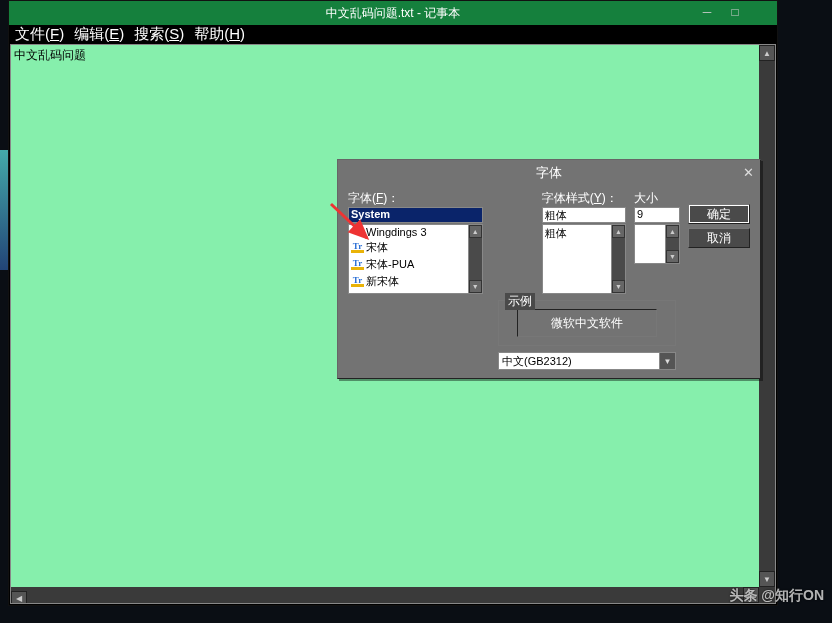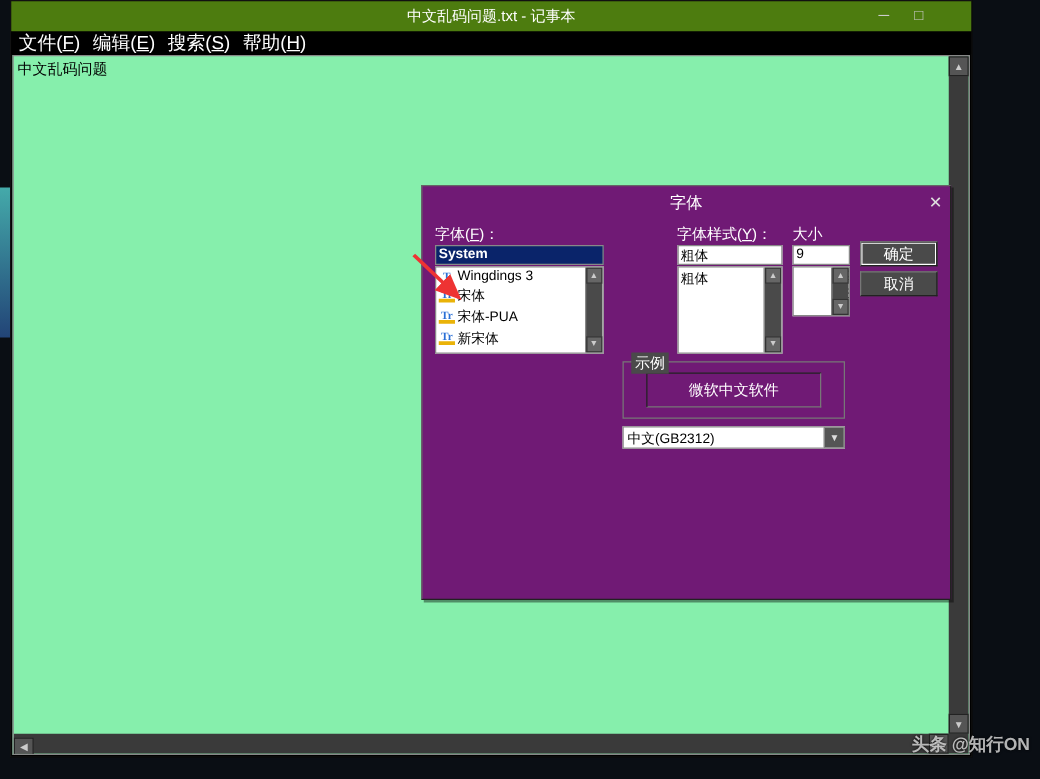"中文乱码问题.txt - 记事本" .titlebar { background: #4d7c0f -> #15803d }
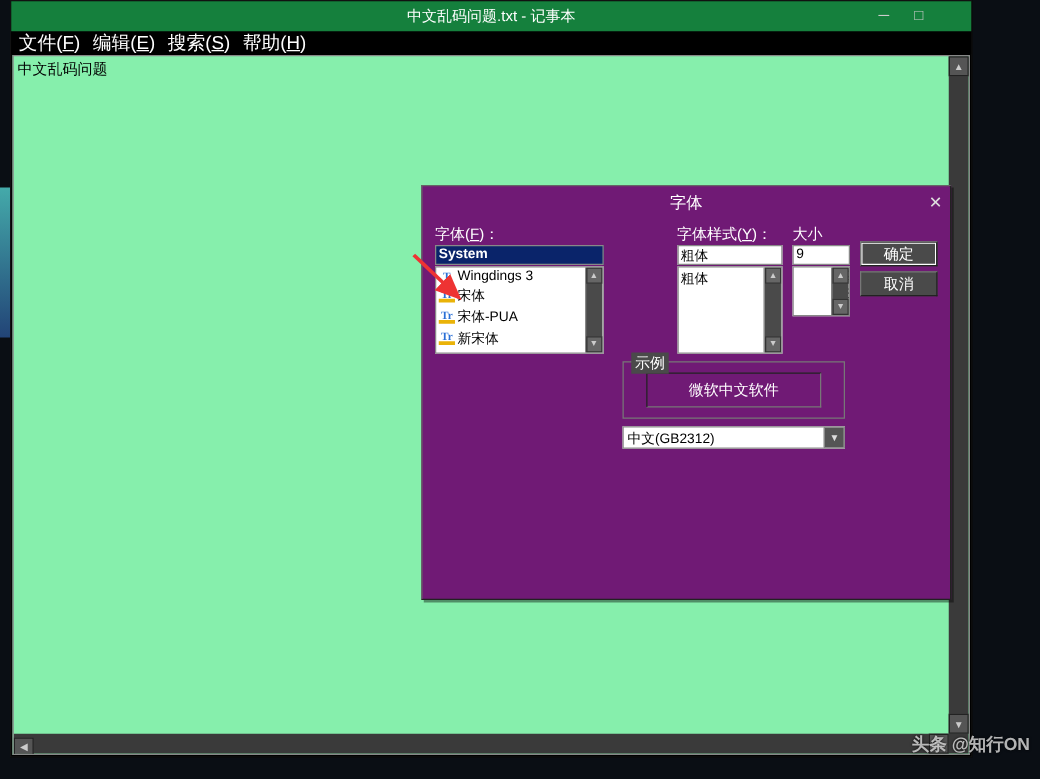"字体" .dialog { background: #701a75 -> #737373; height: 332px -> 220px; top: 148px -> 159px }
